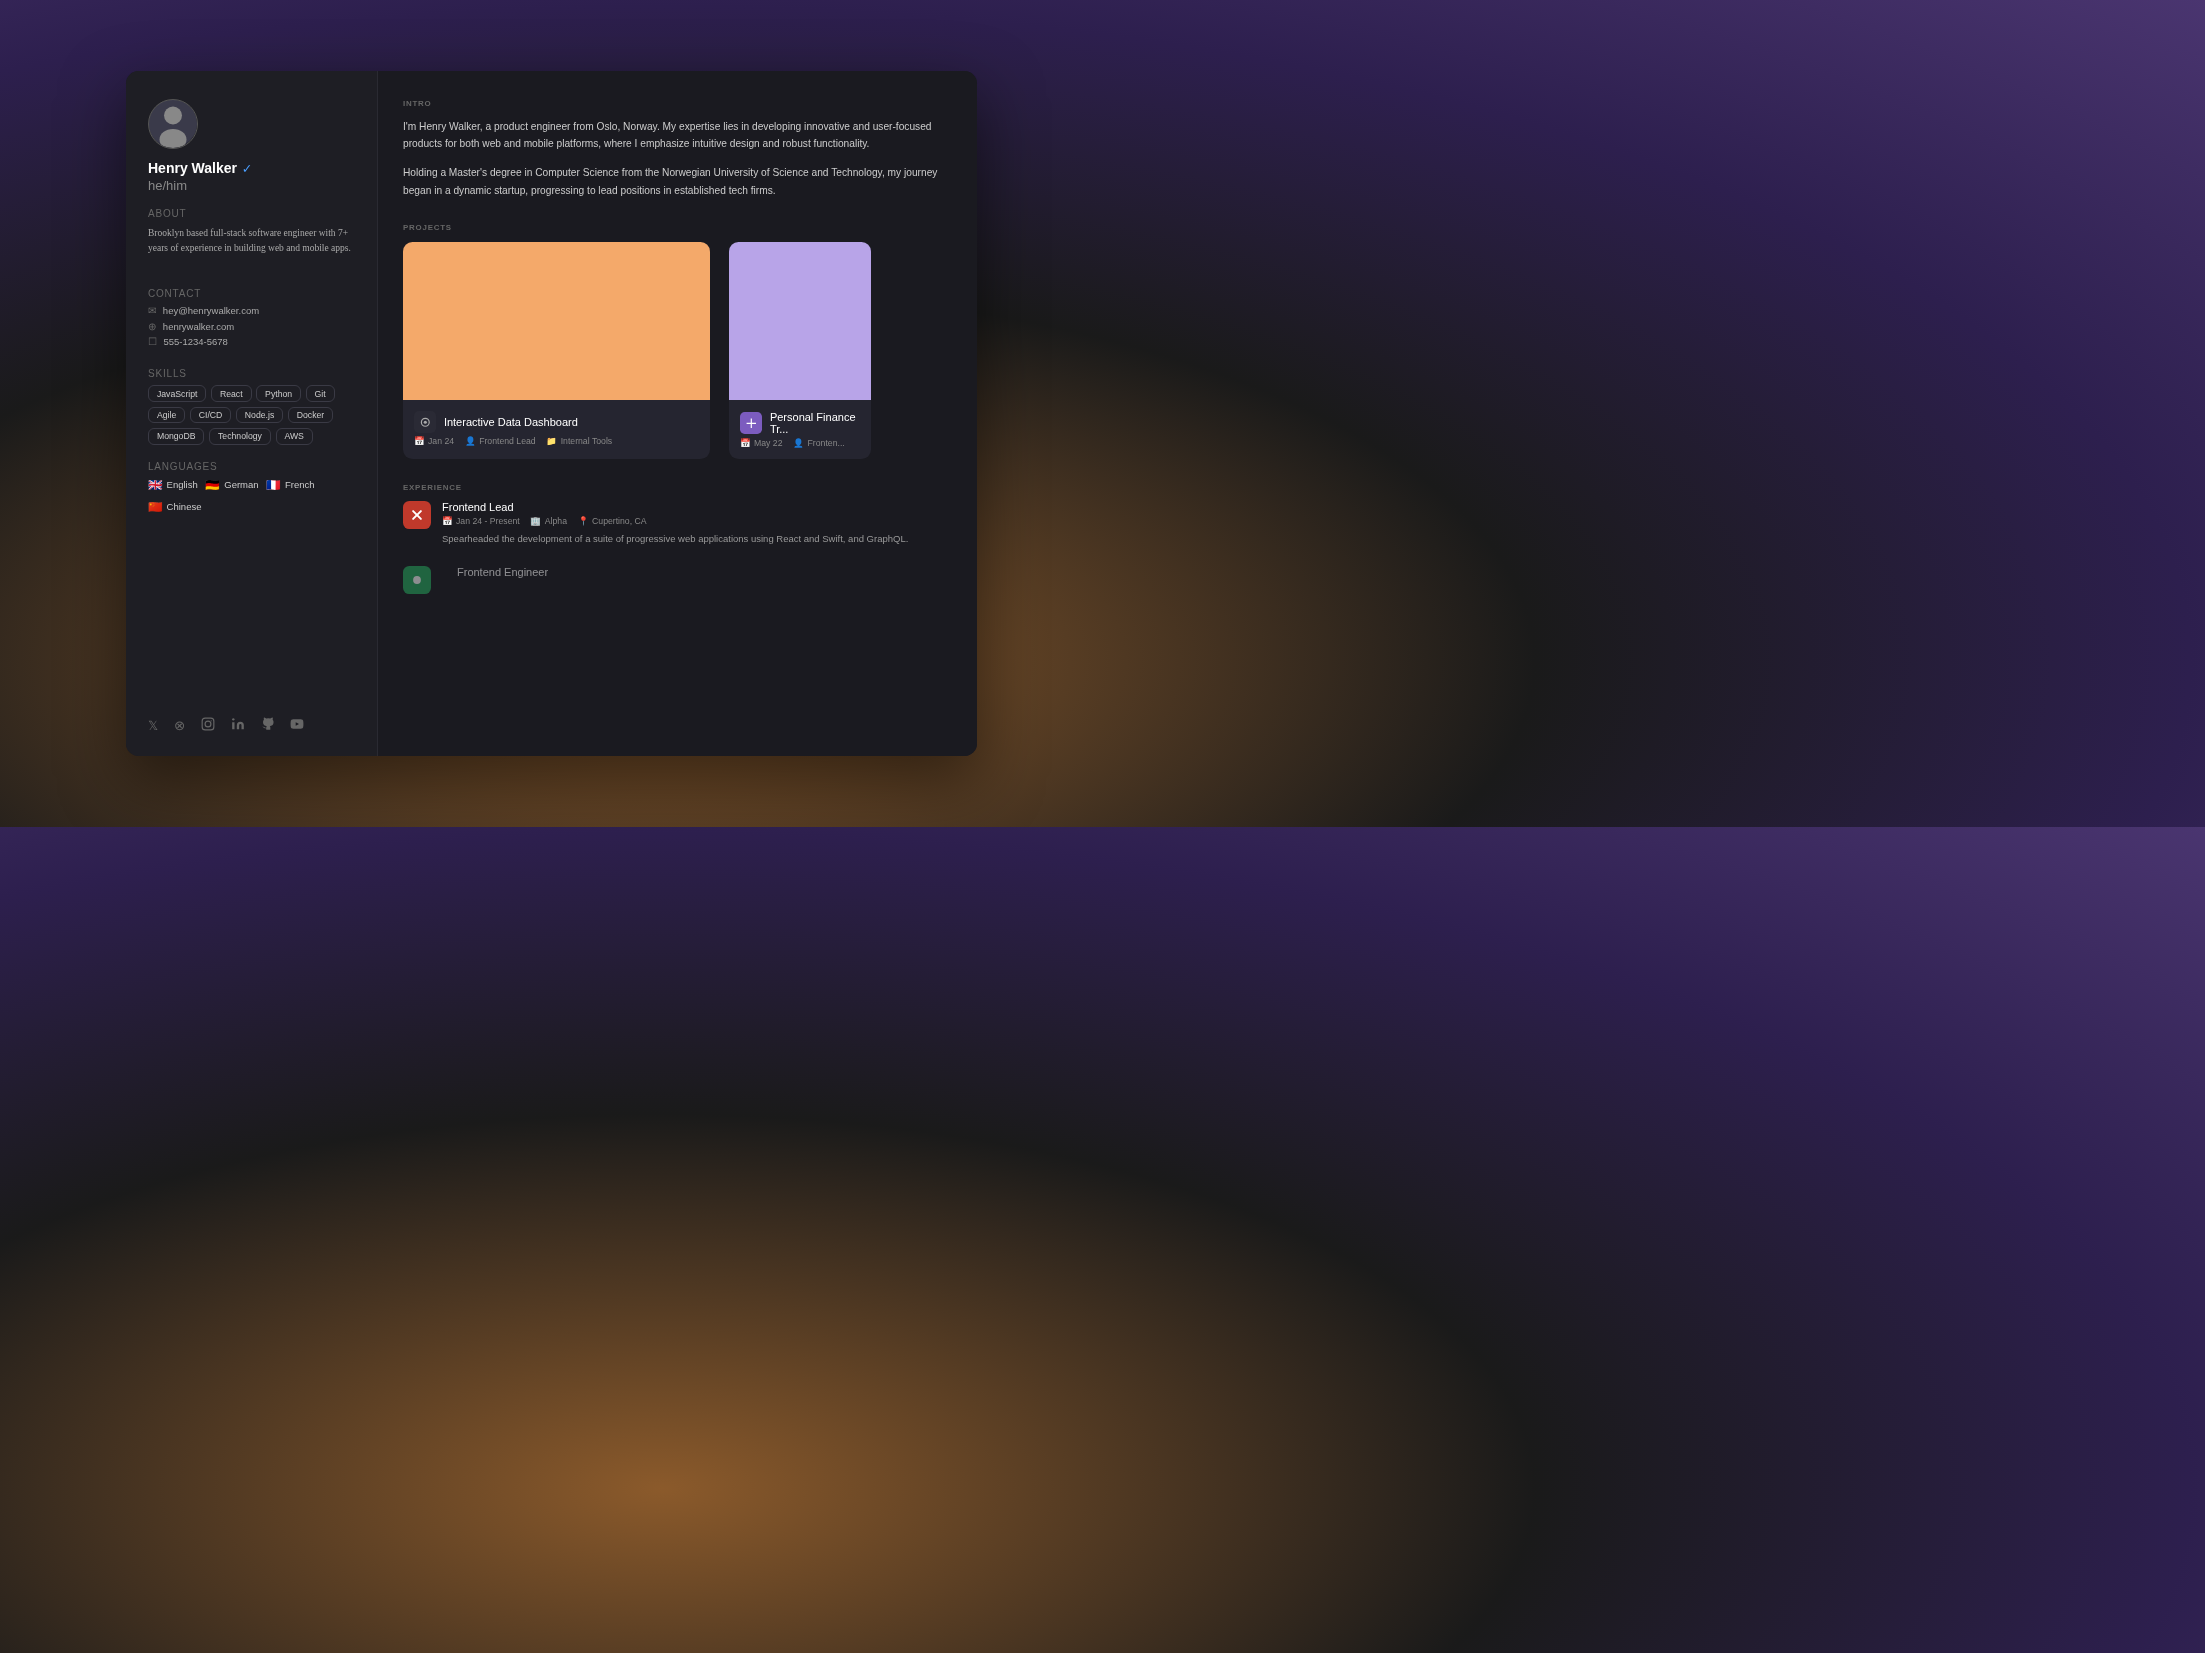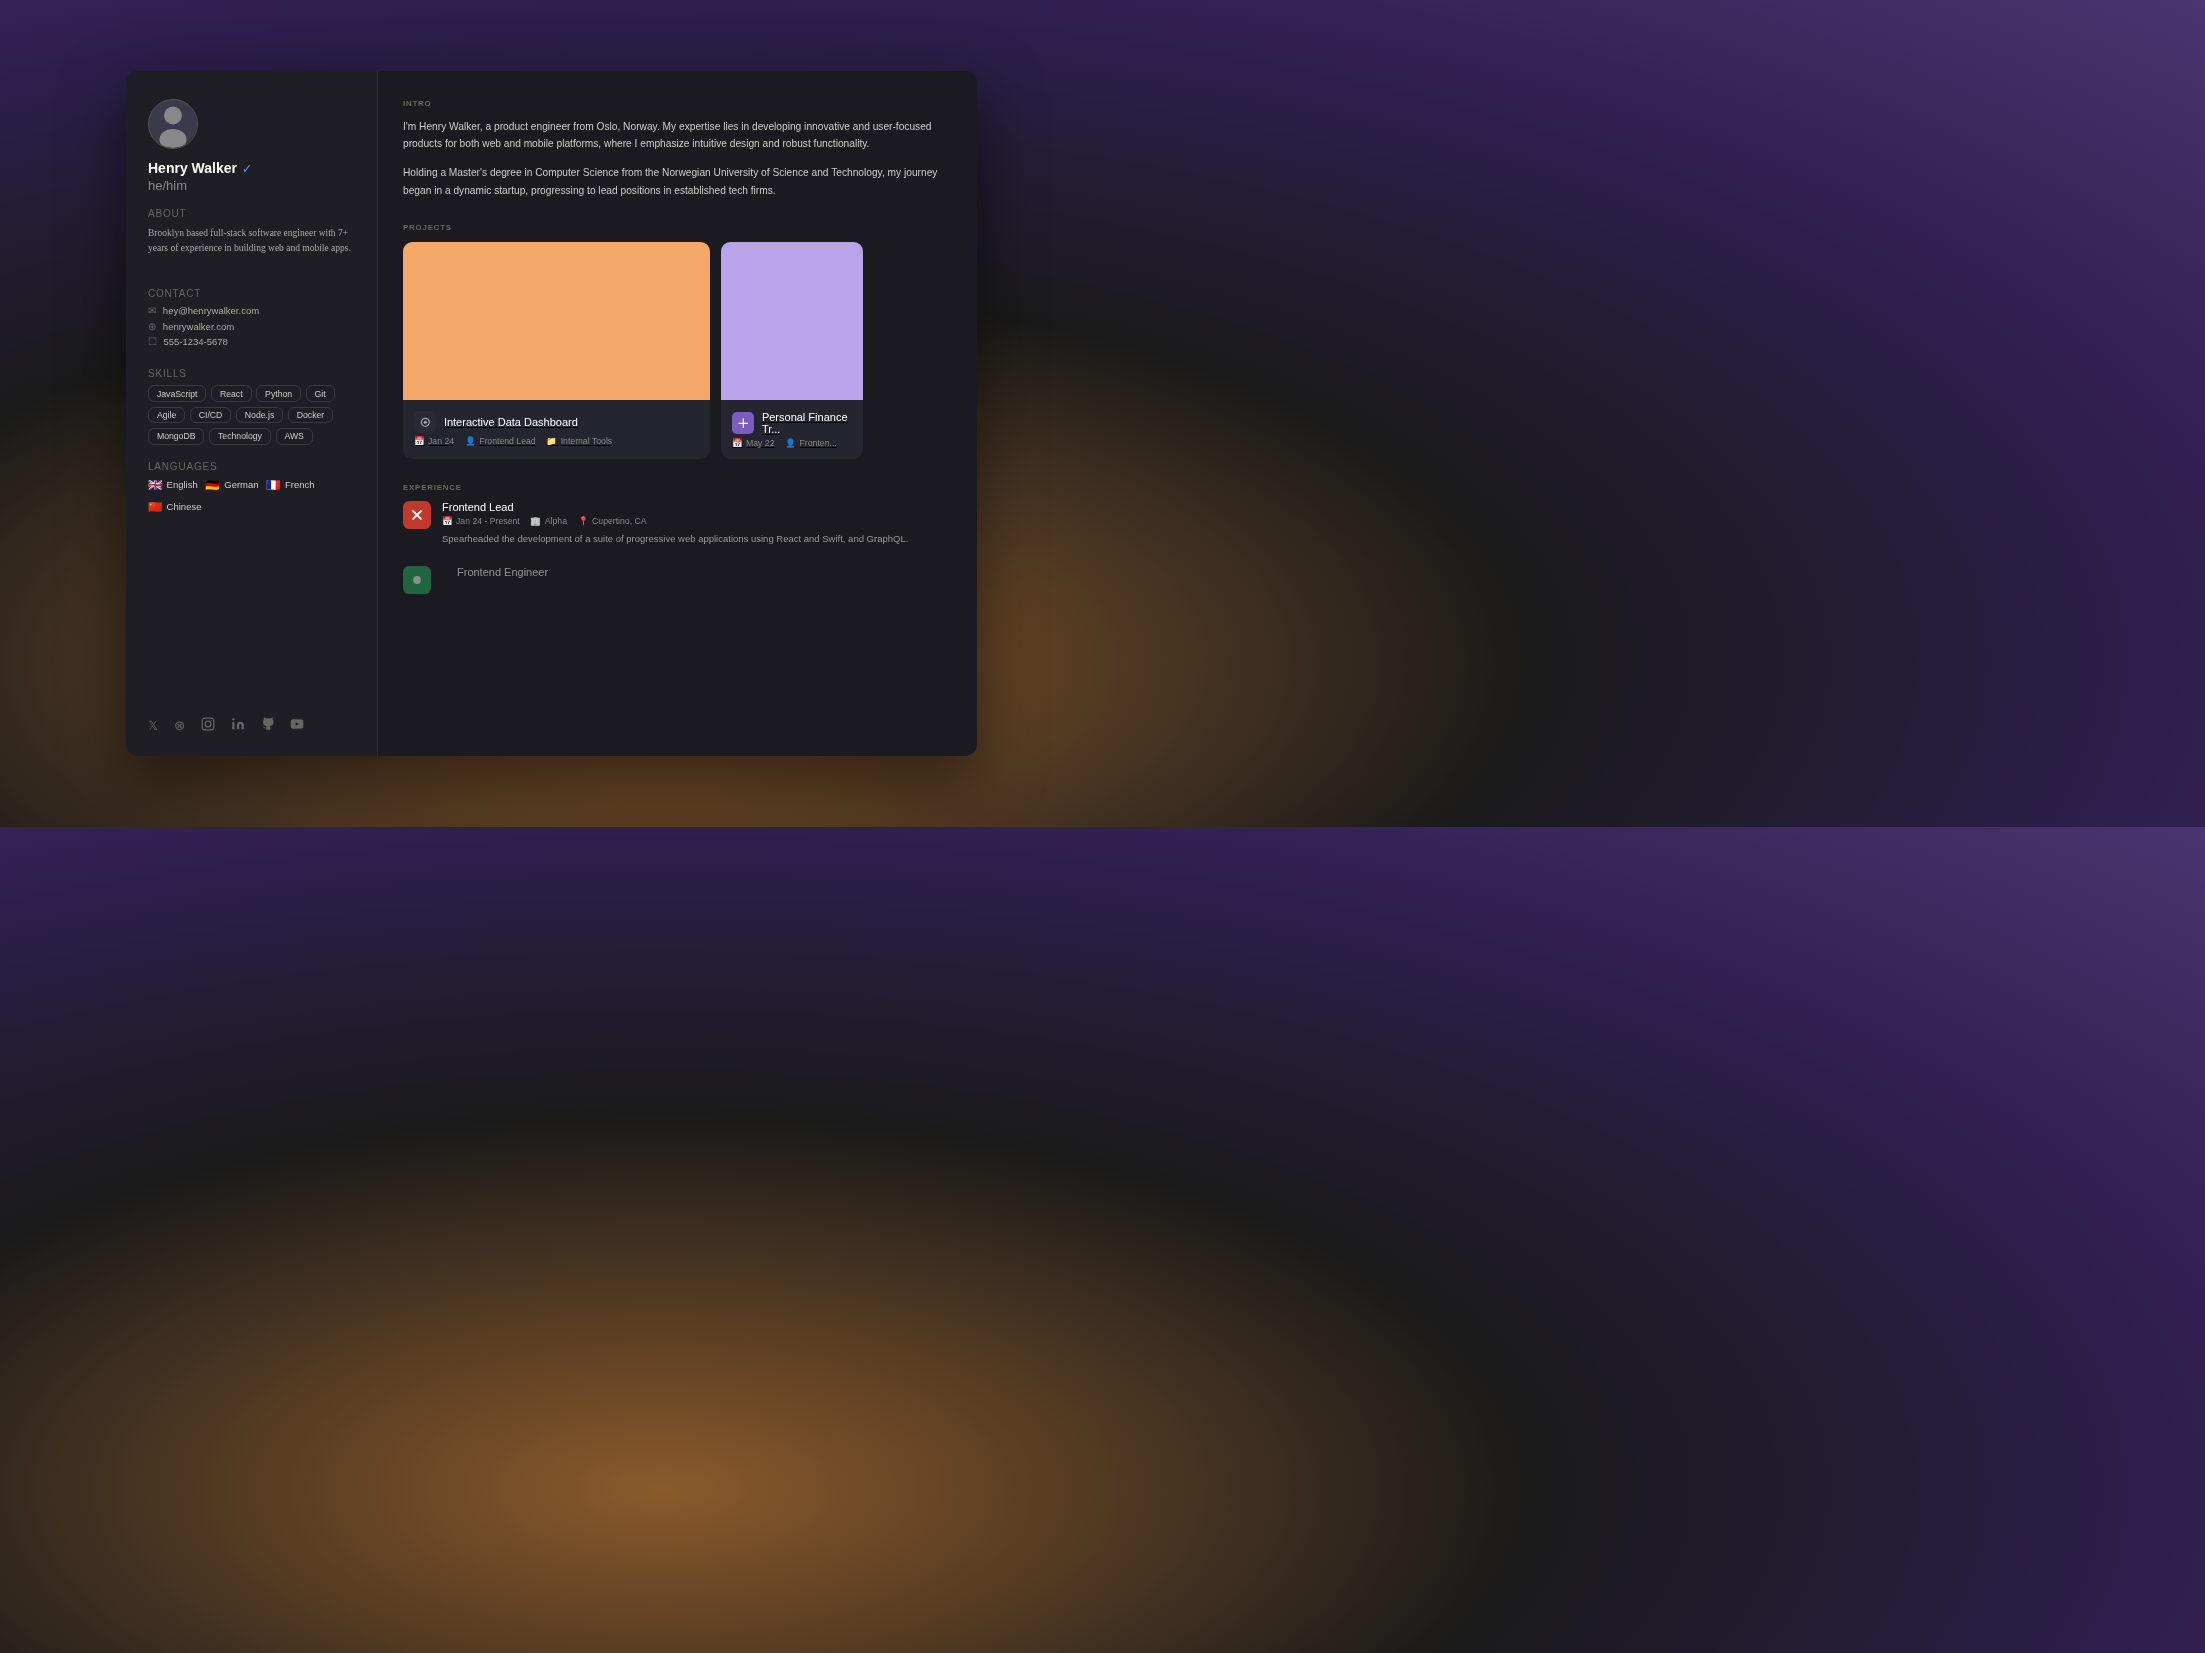"Interactive Data Dashboard" .projects-row { gap: 11px -> 19px; text-decoration: underline -> none }
